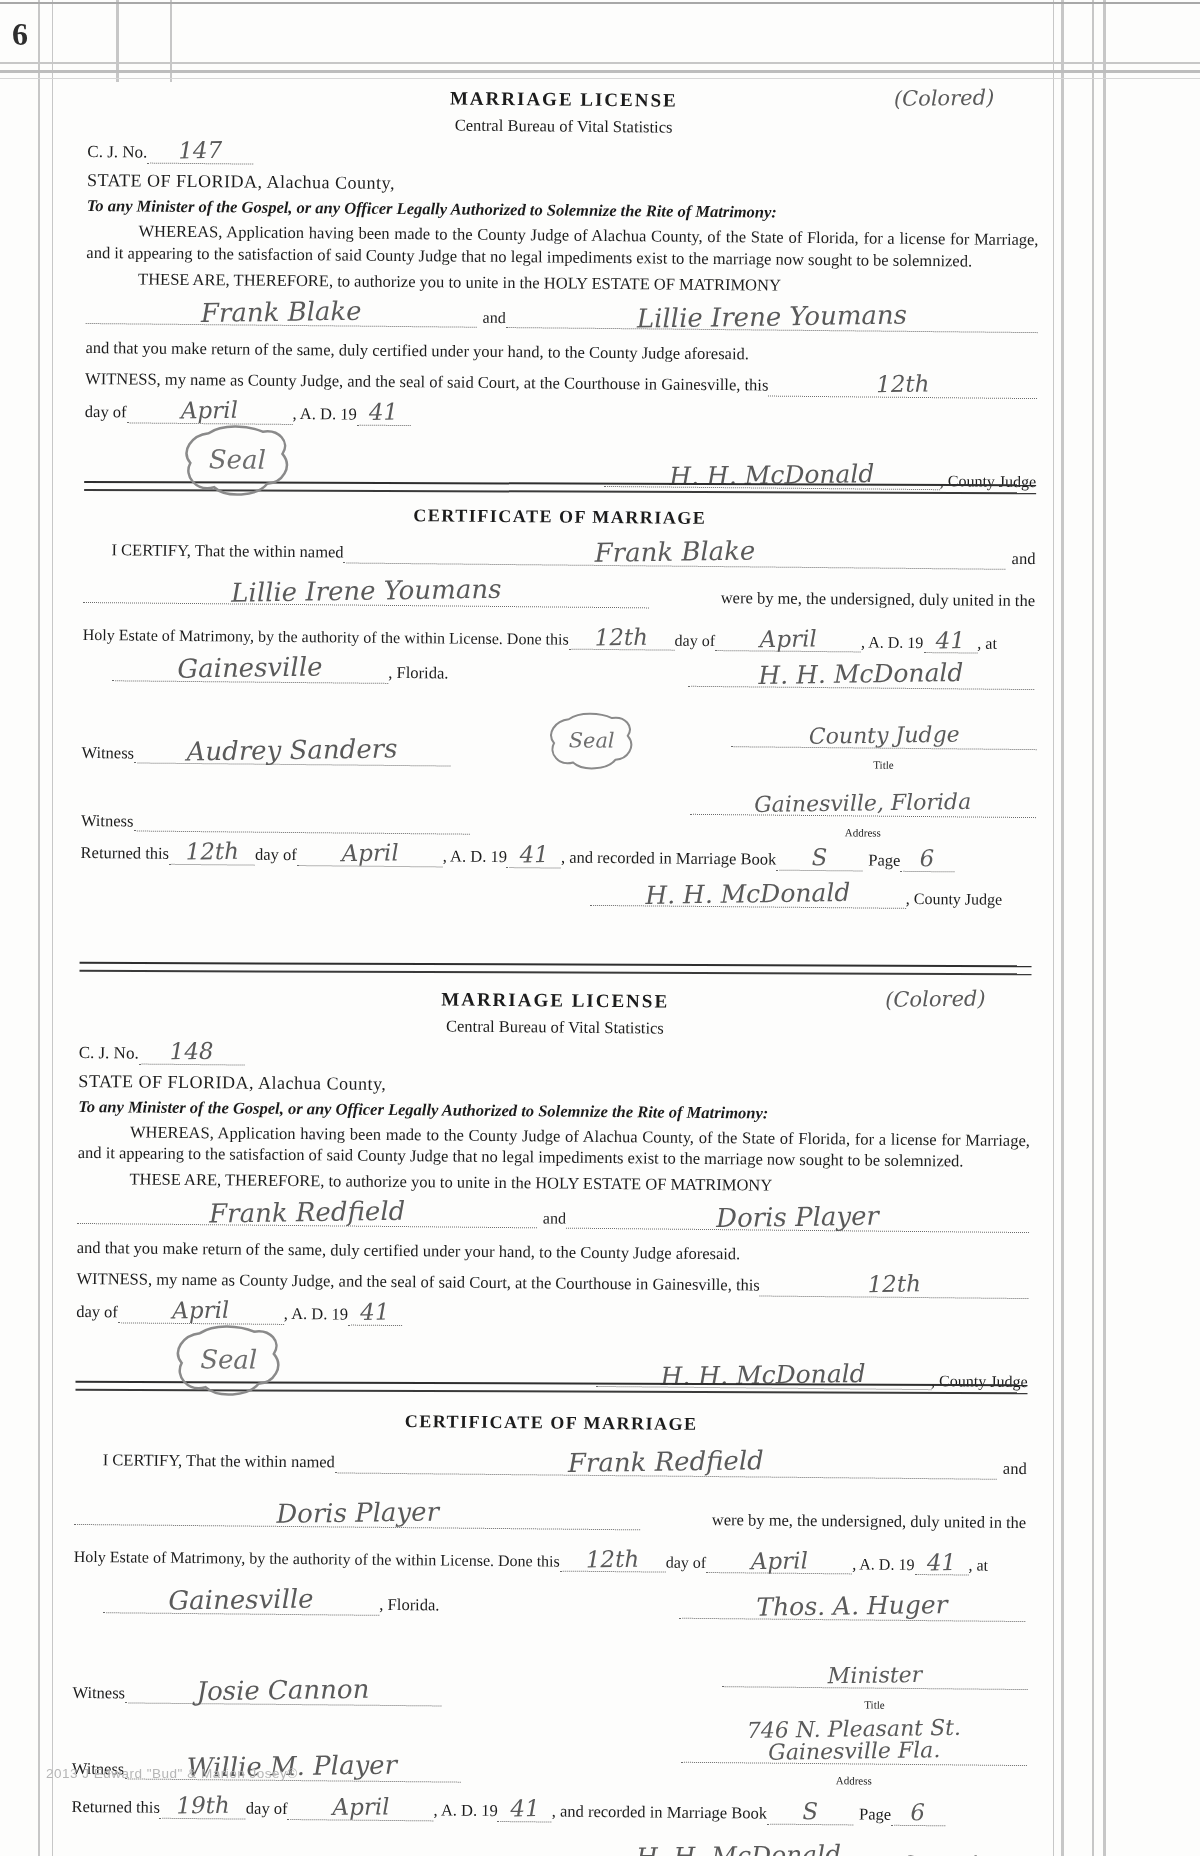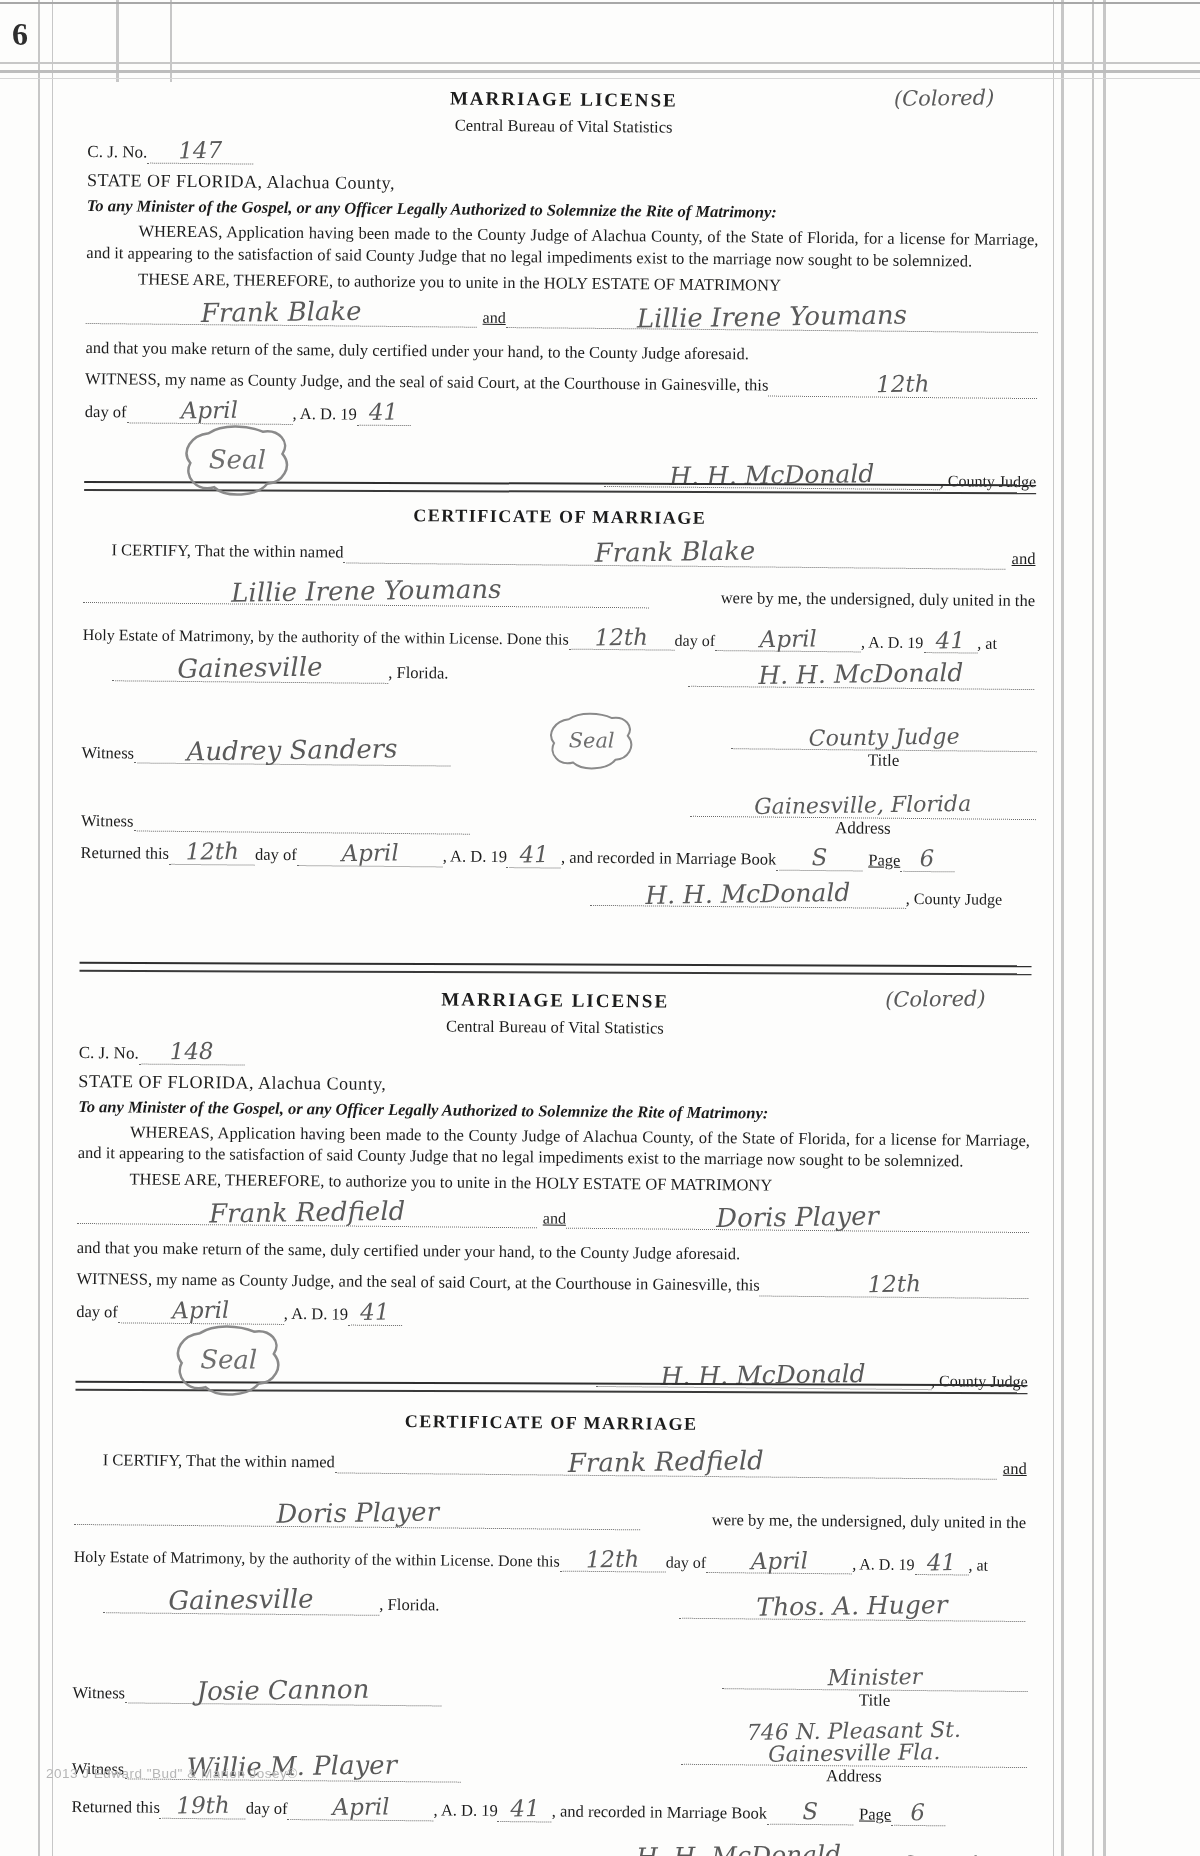"and" .mL { text-decoration: underline -> none }
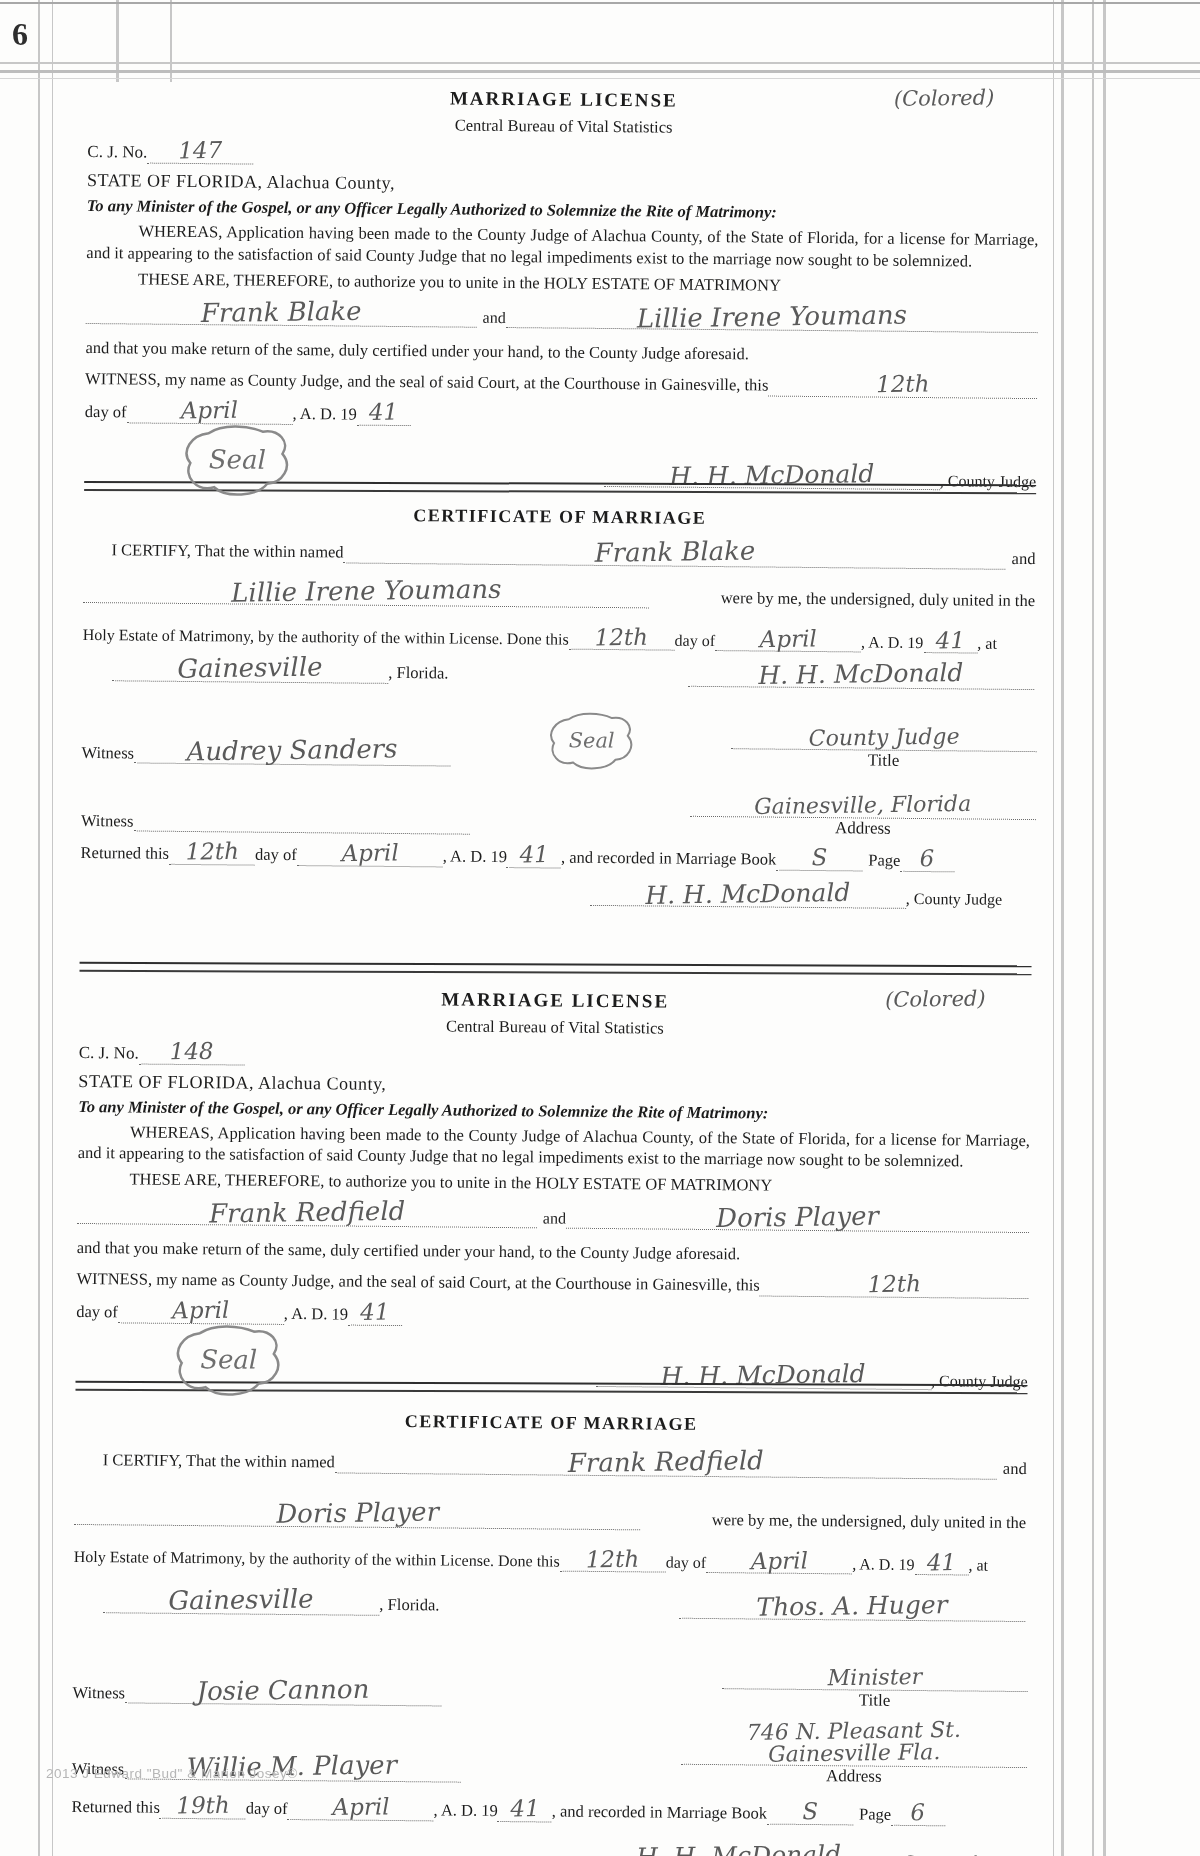"Title" .under-label { font-size: 17px -> 11px; margin-top: 0 -> 10px }
